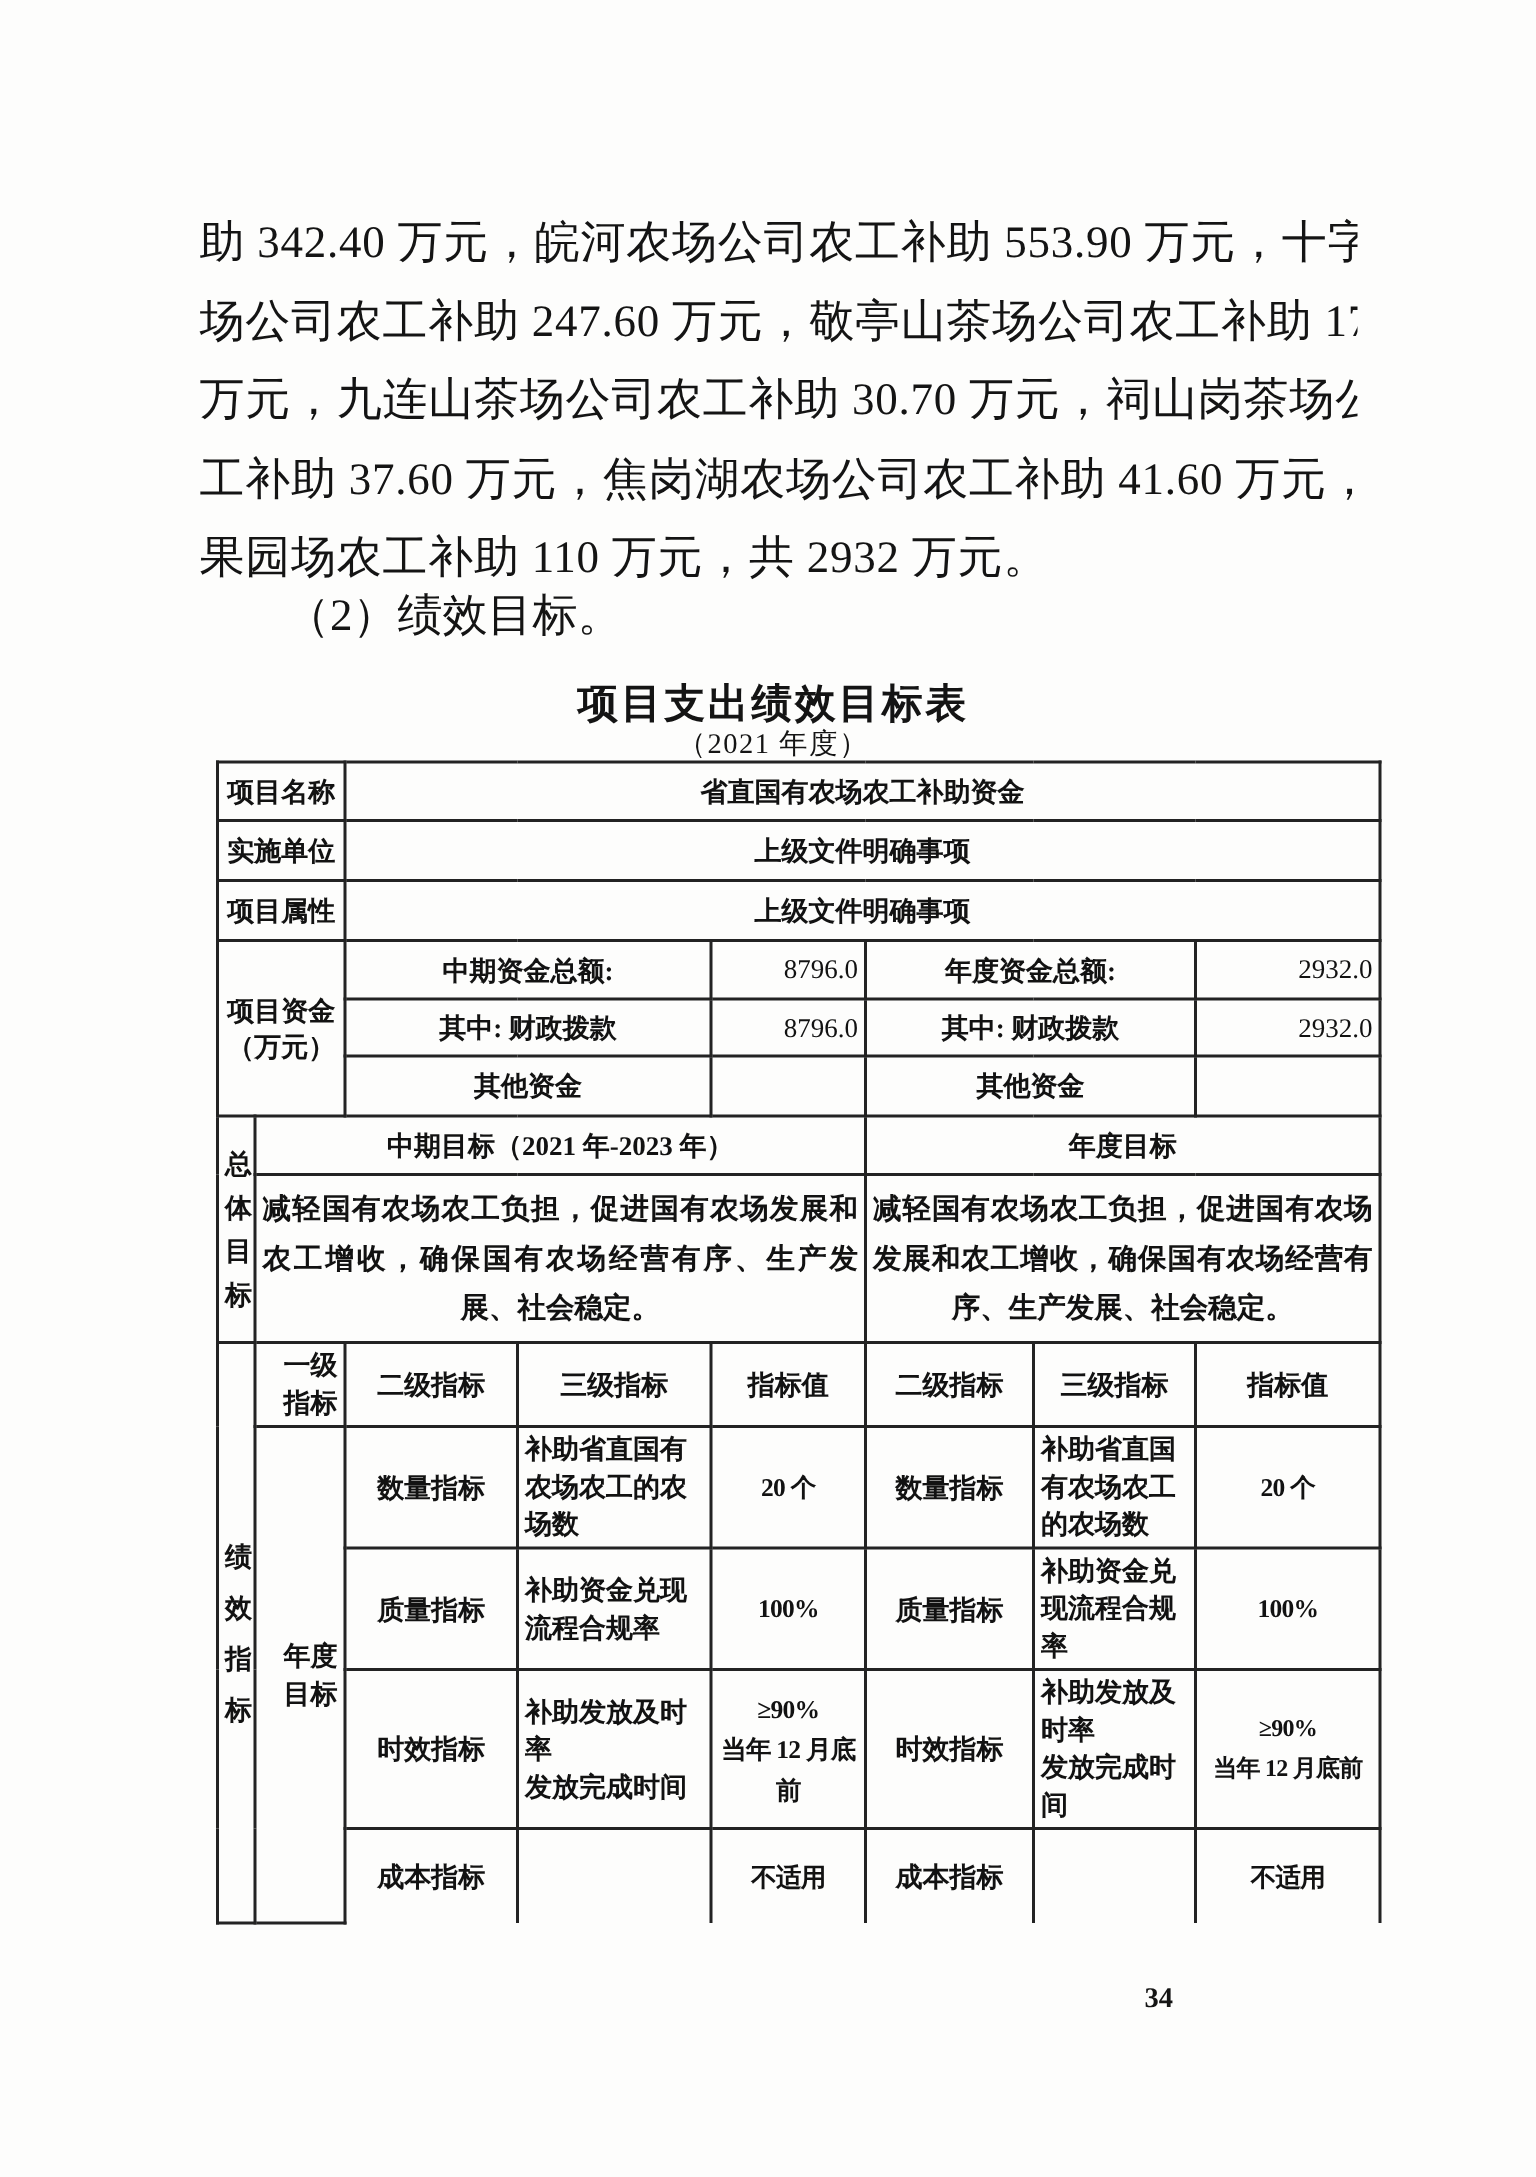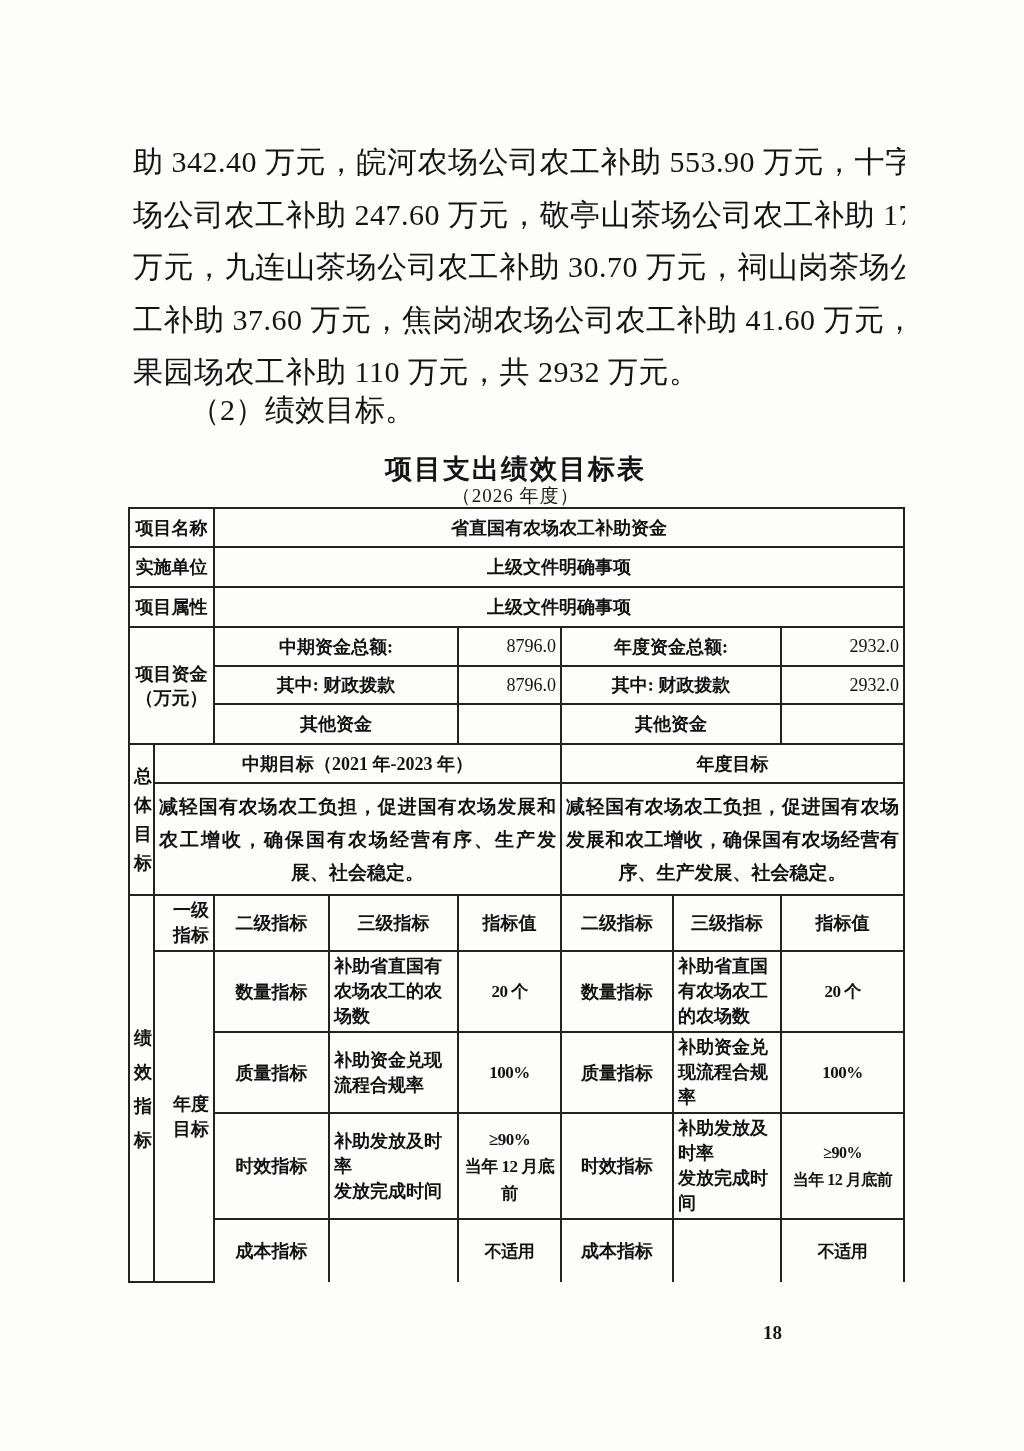"（2026 年度）" div.tbl-sub { text: 2026 -> 2021 }
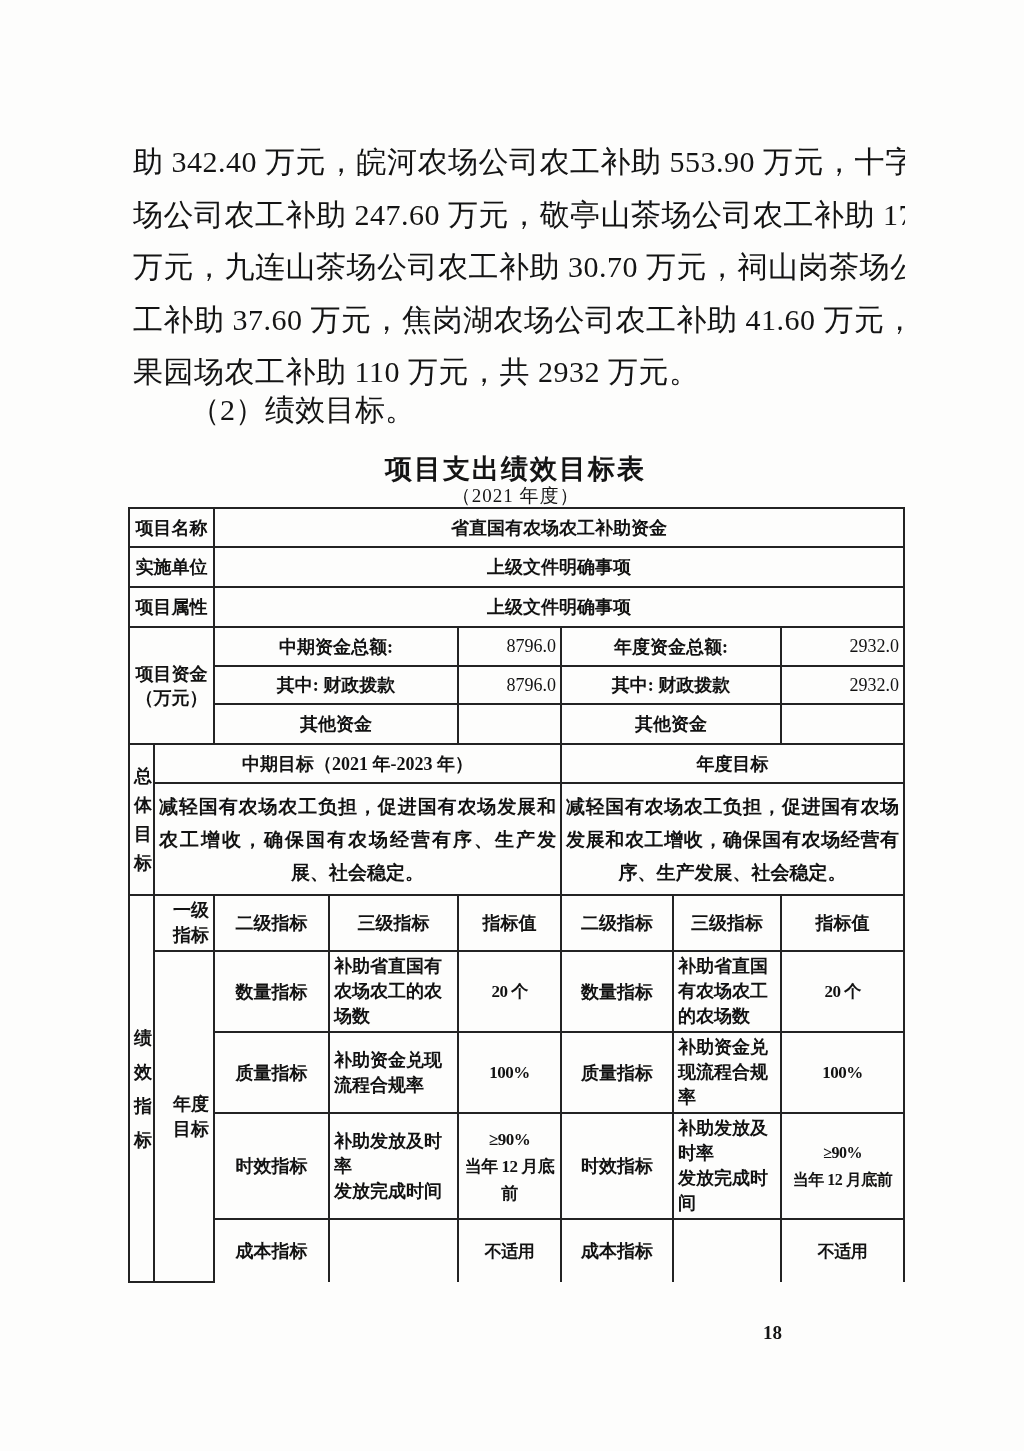"项目名称" table.goal { left: 128px -> 144px }
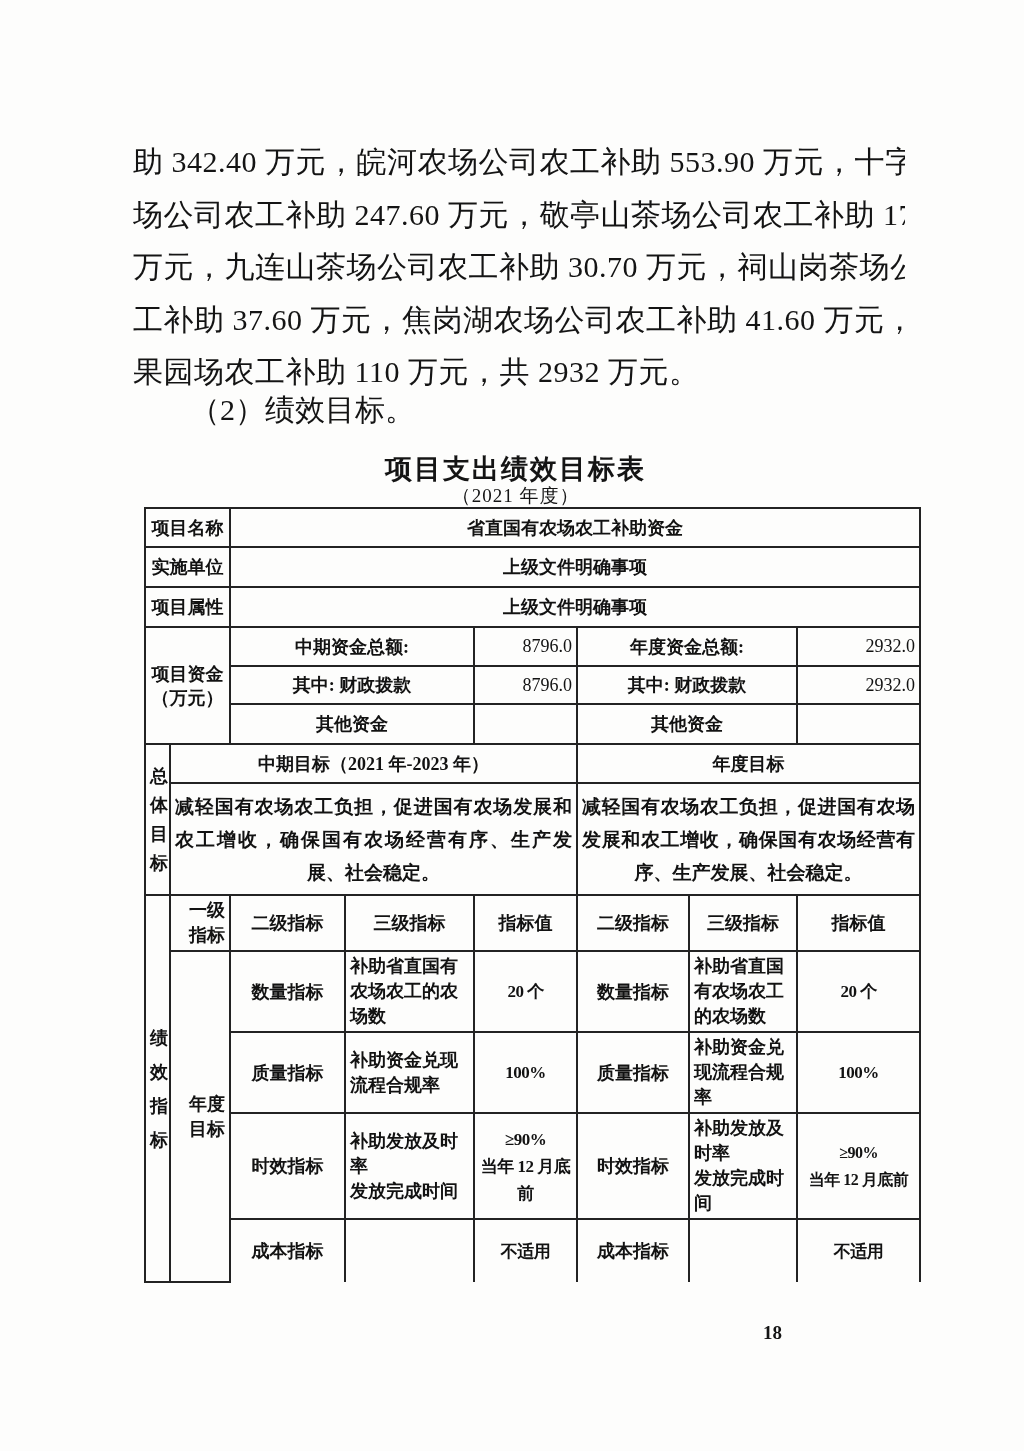"18" div.page-num { text: 18 -> 34 }
